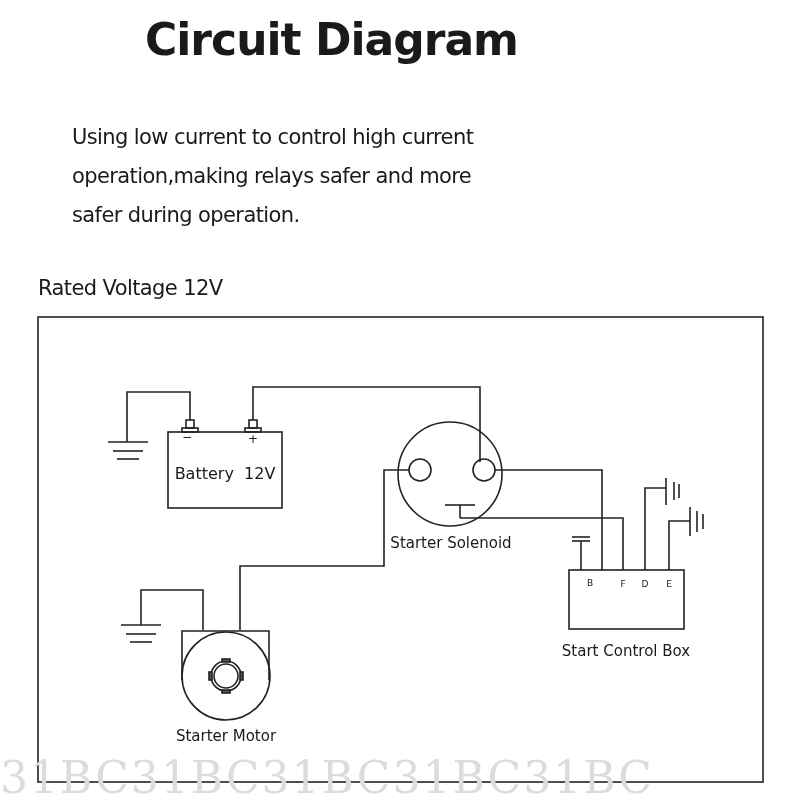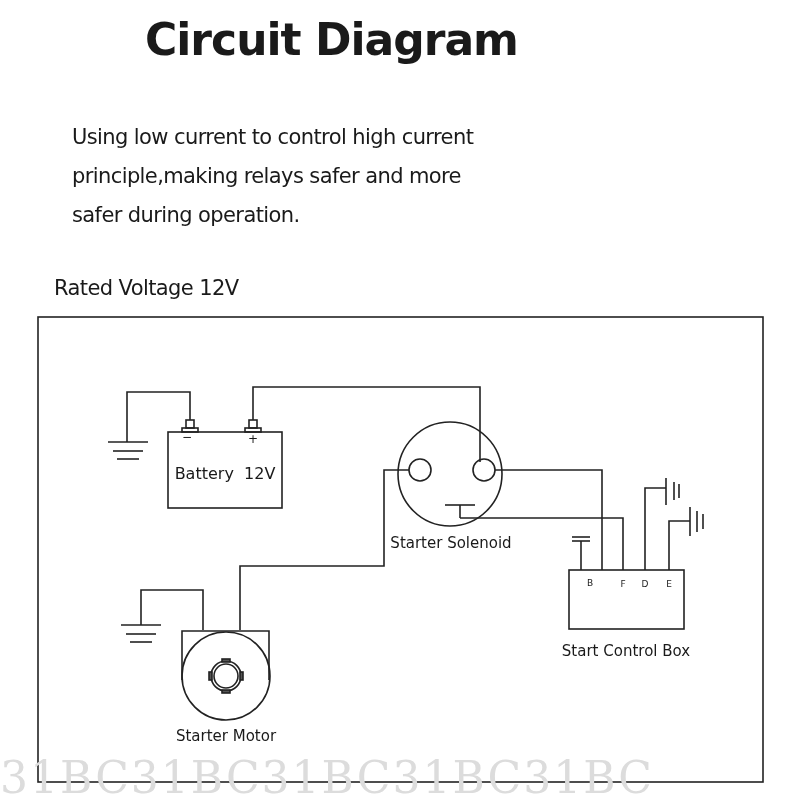"principle,making relays safer and more" div { text: principle,making -> operation,making }
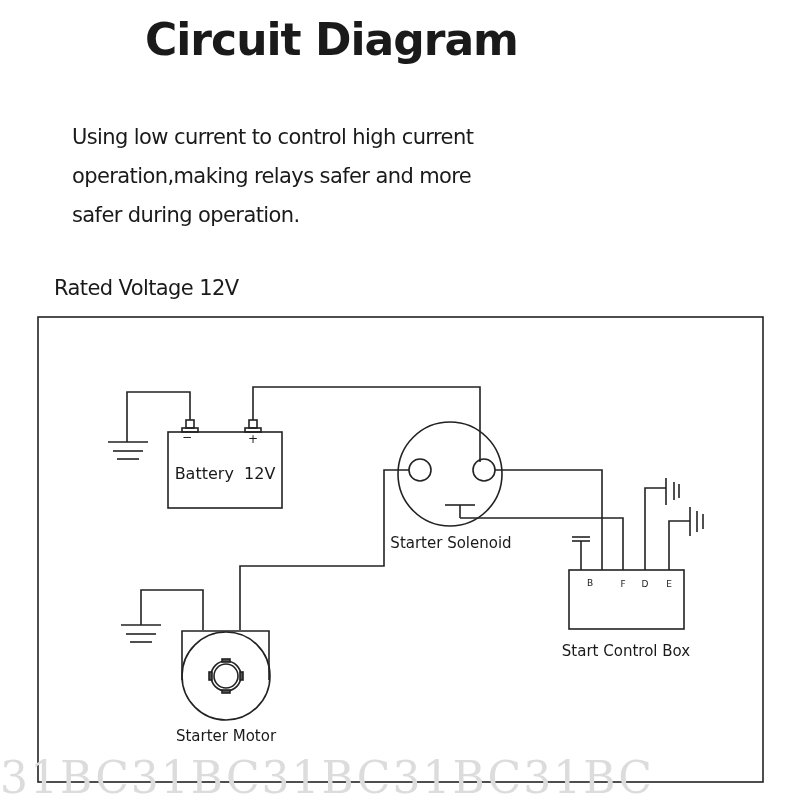"Rated Voltage 12V" .rated { left: 54px -> 38px }
